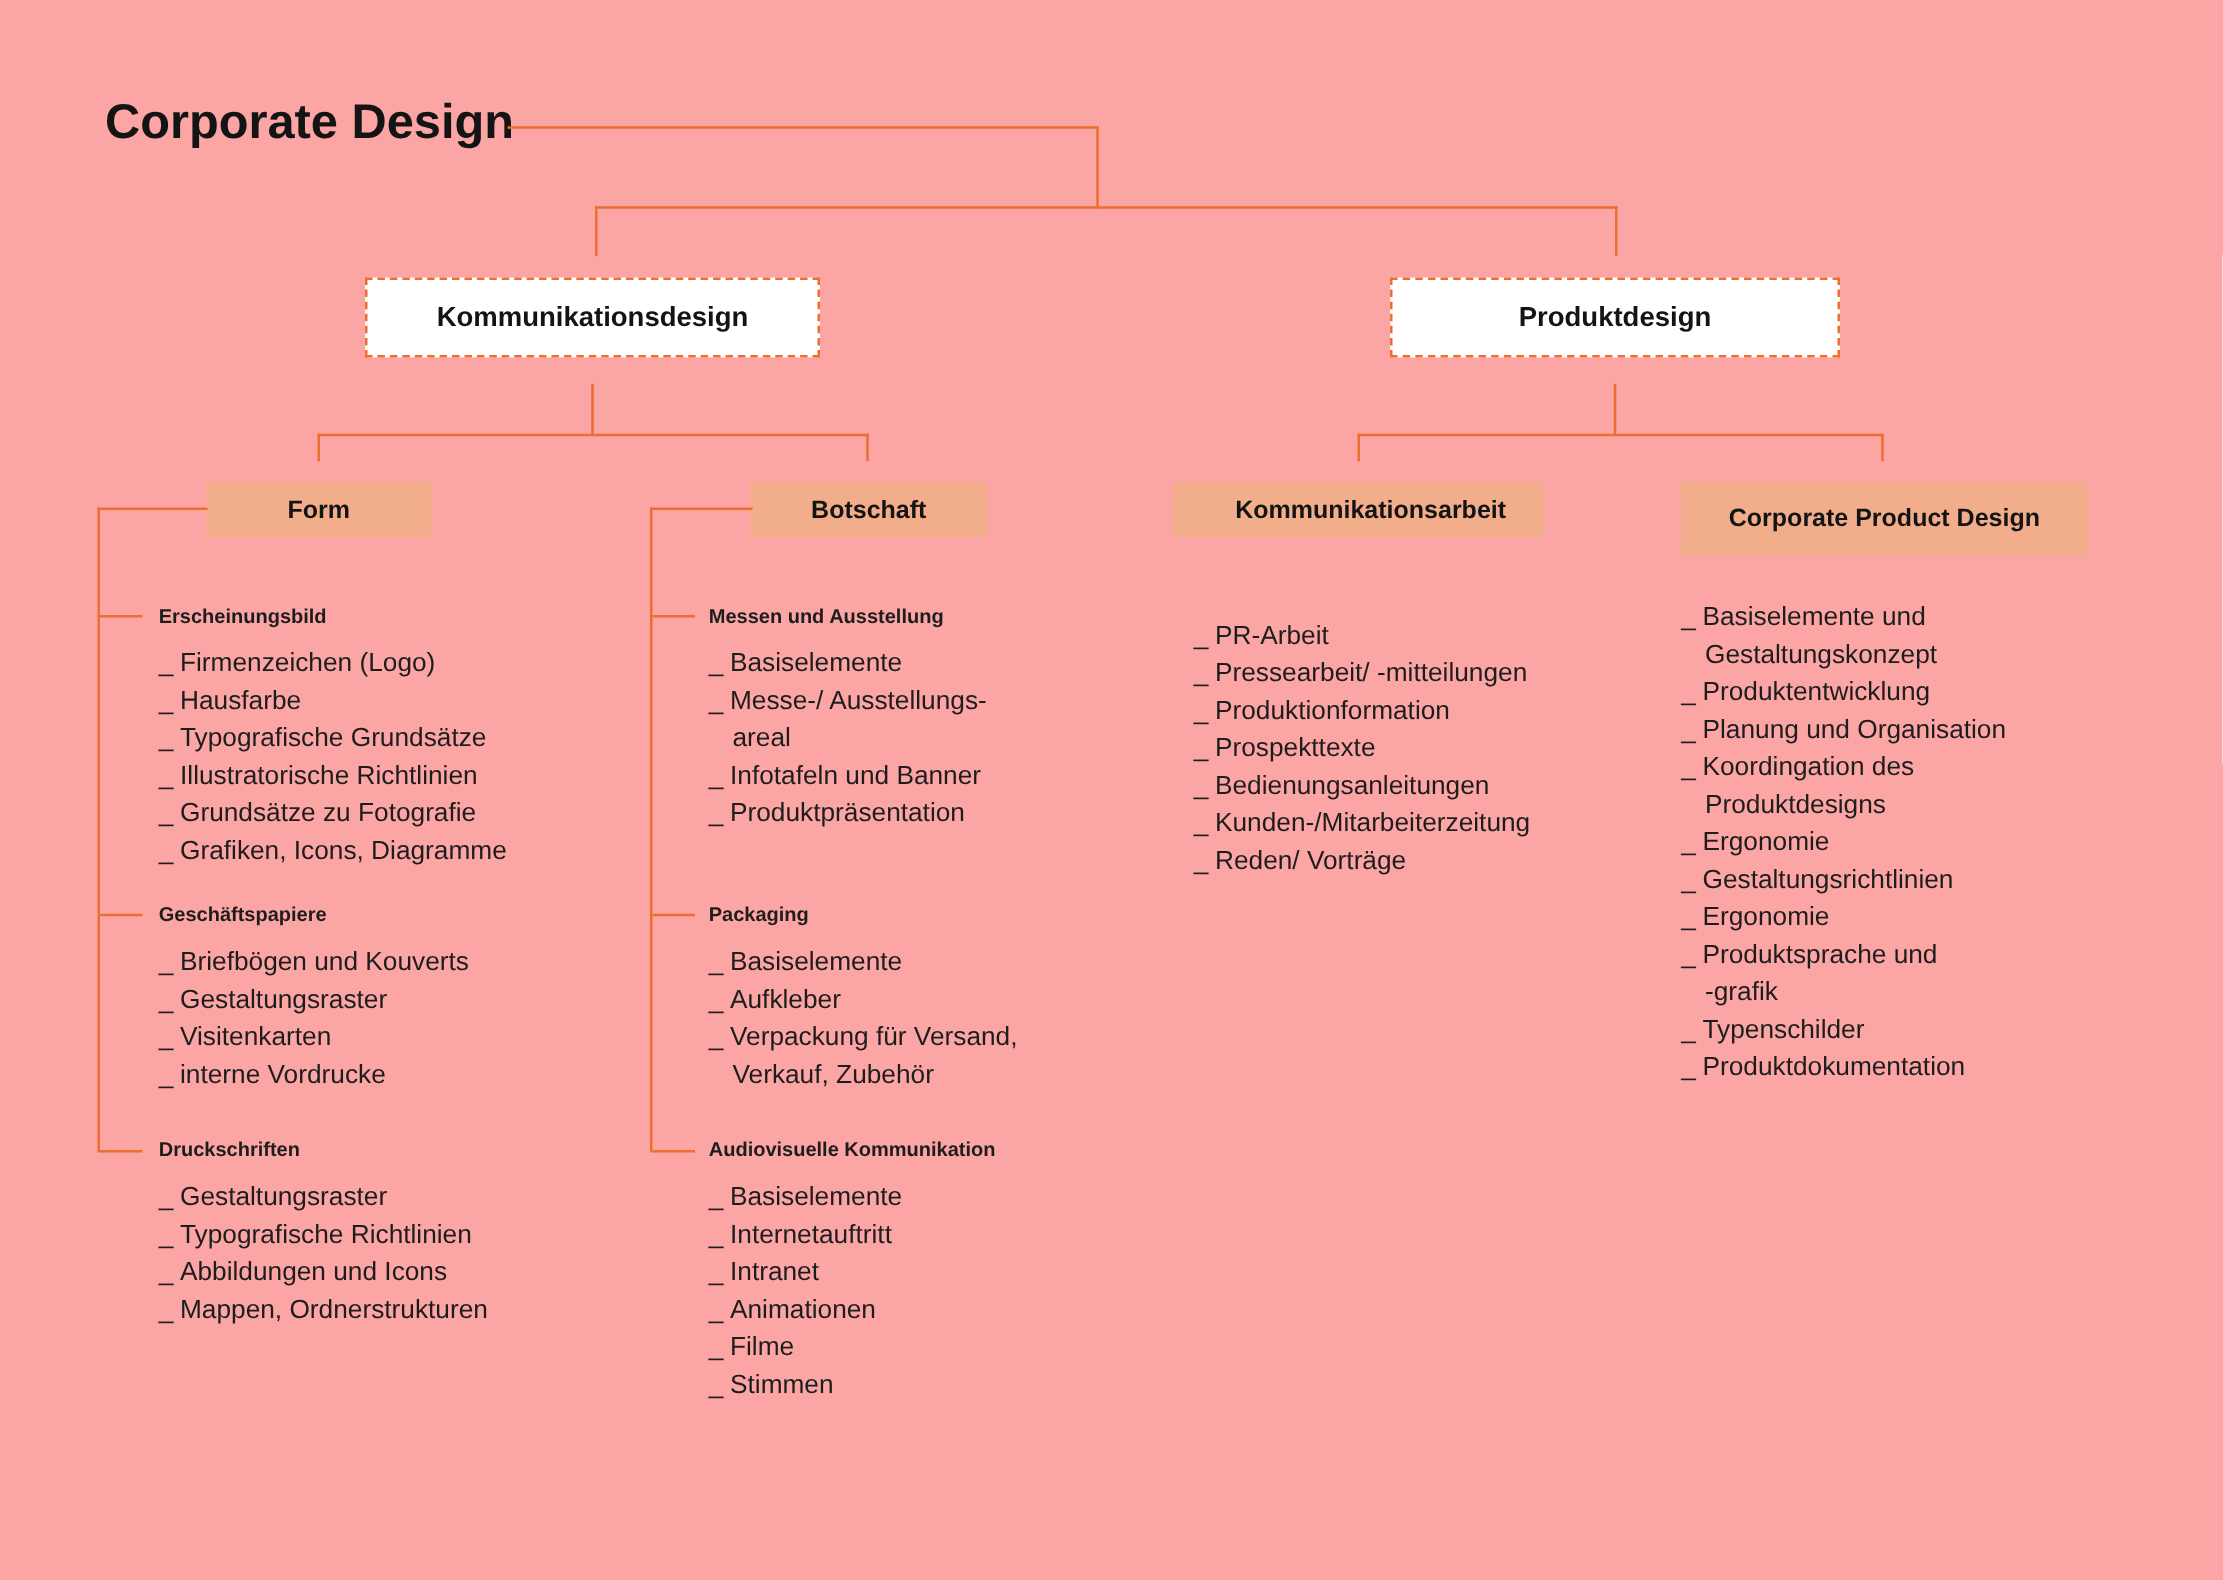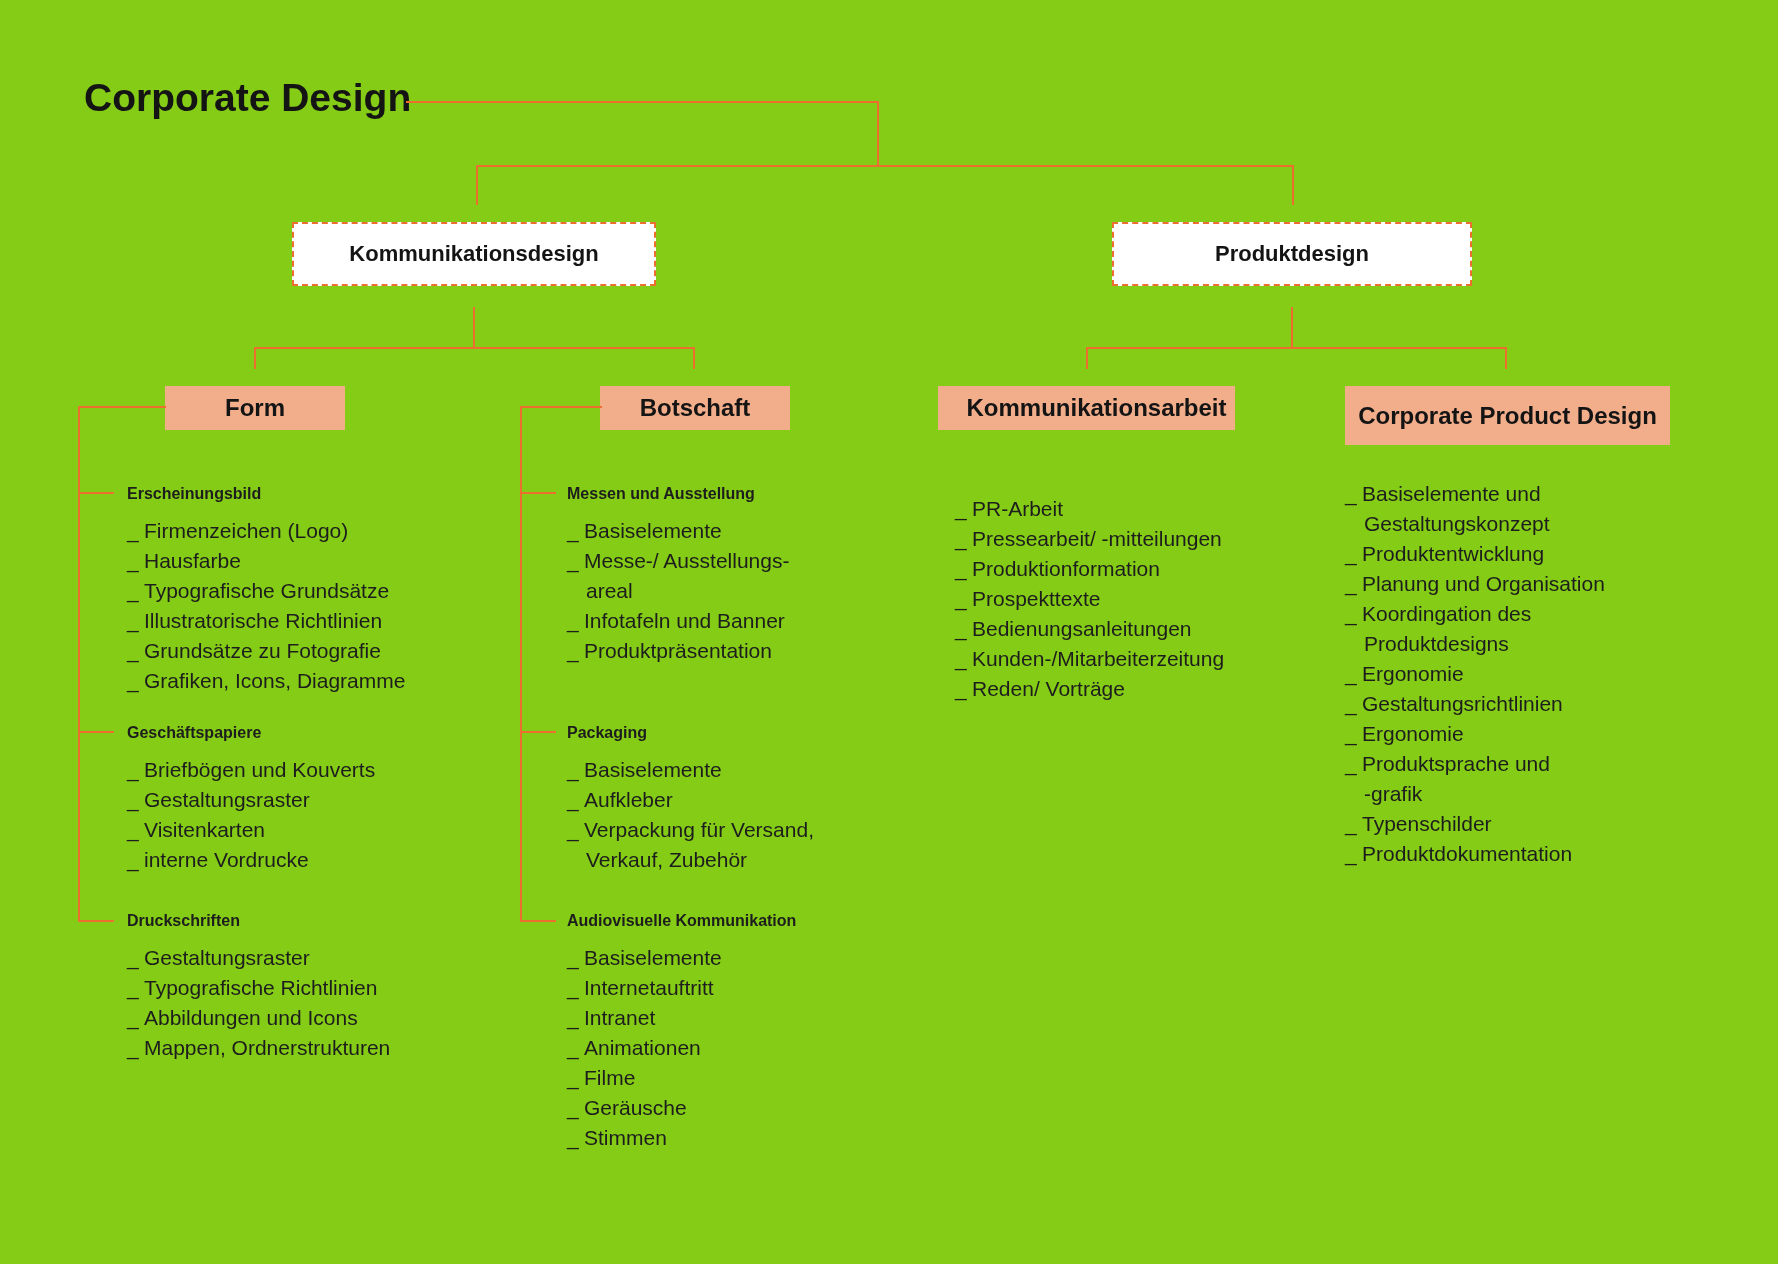"Corporate Design" .canvas { background: #84cc16 -> #fca5a5 }
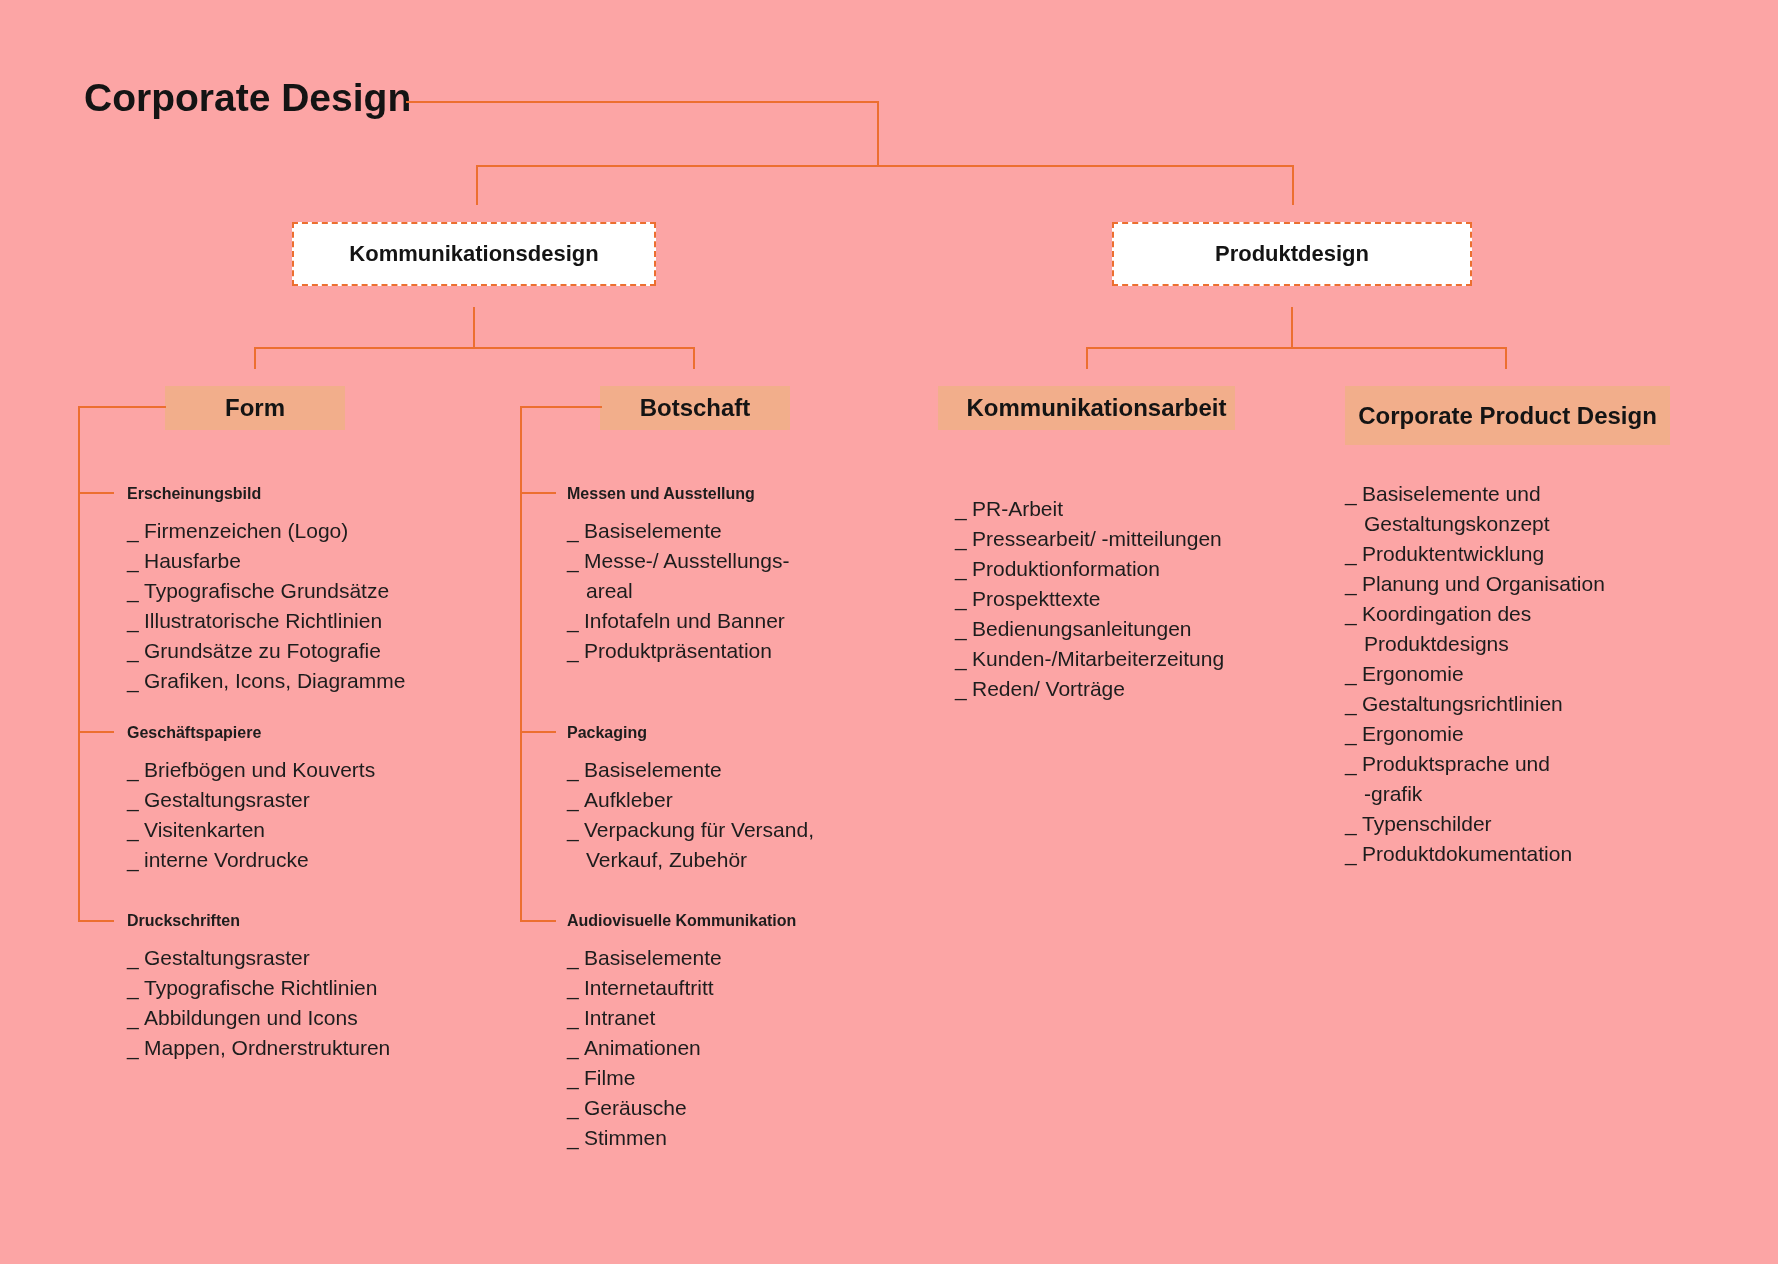"Form" .header-box { font-size: 24px -> 20px }
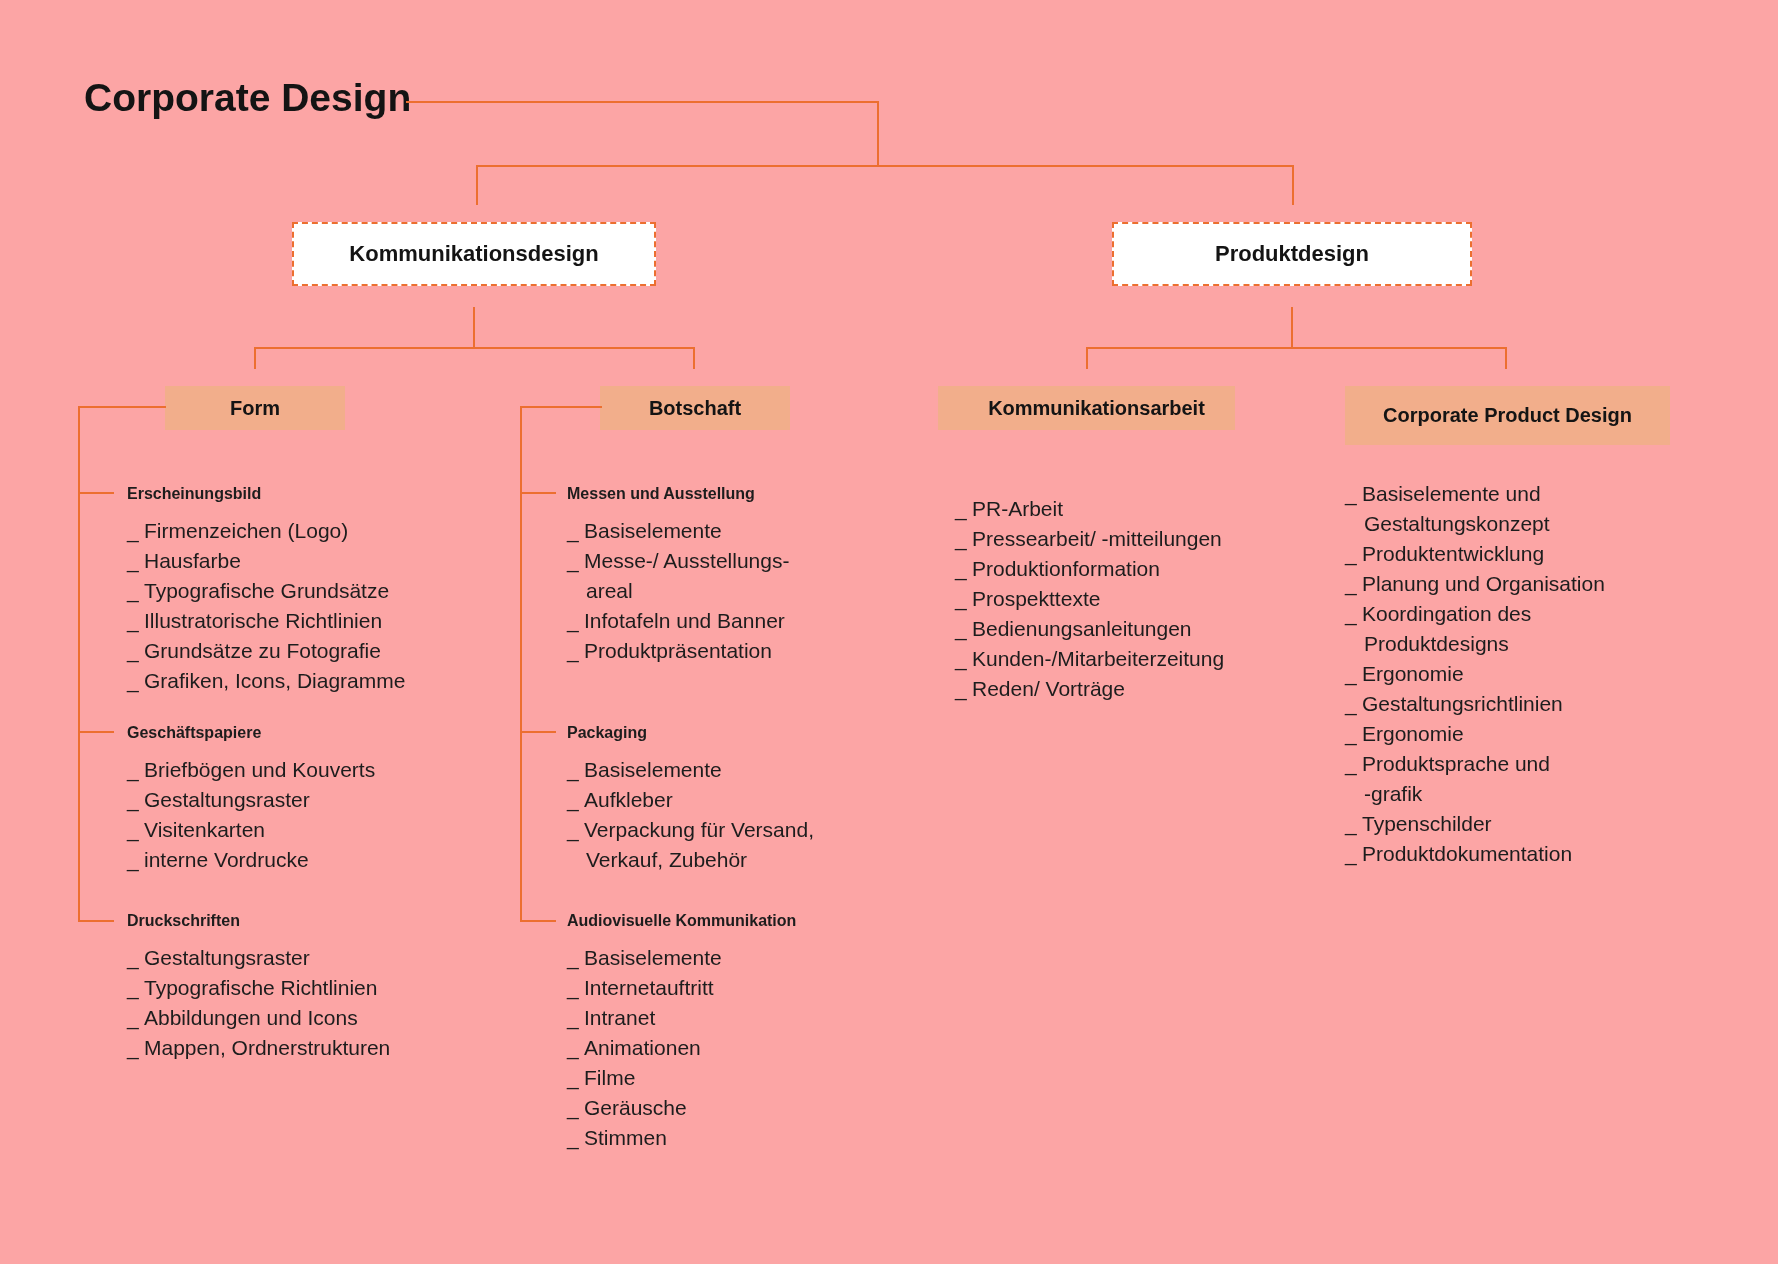"_ Geräusche" div.item-line { html: <div><span>_</span><span>Geräusche</span></div> -> none }
